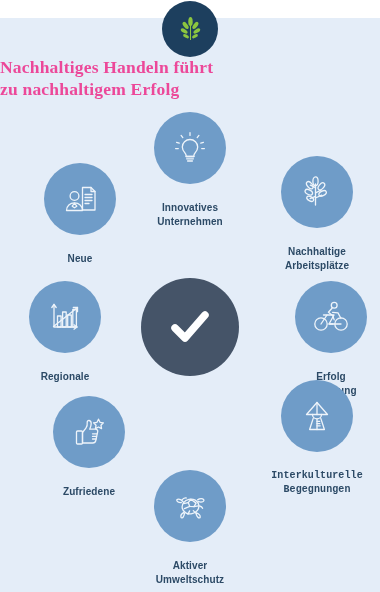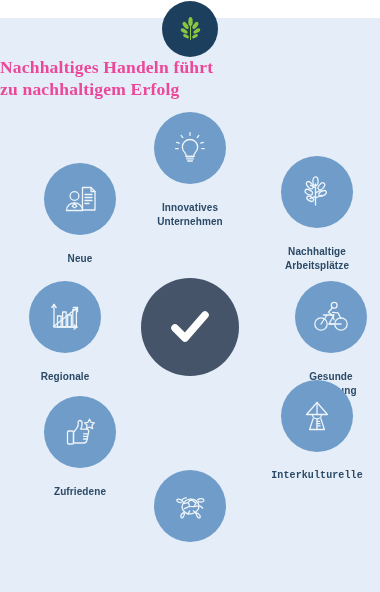"Gesunde" span { text: Gesunde -> Erfolg }
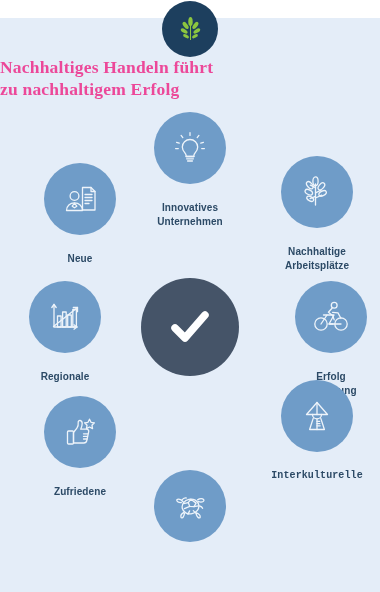"Zufriedene" #node-5 { left: 21px -> 30px }
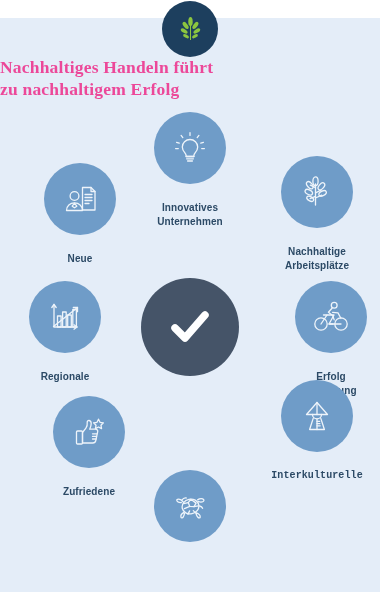"Begegnungen" span.l2 { html: none -> <span>Begegnungen</span> }
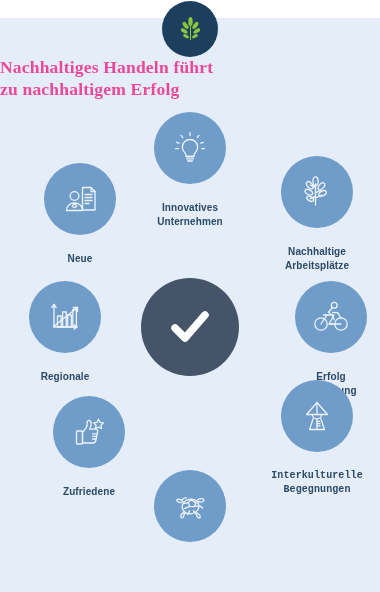"Aktiver" div.node-label { html: none -> <div> <span>Aktiver</span> <span>Umweltschutz</span> </div> }
